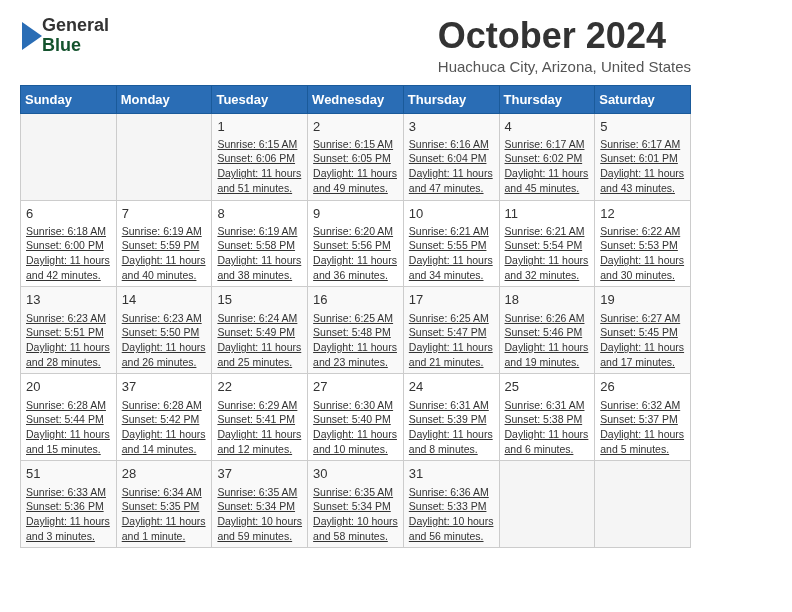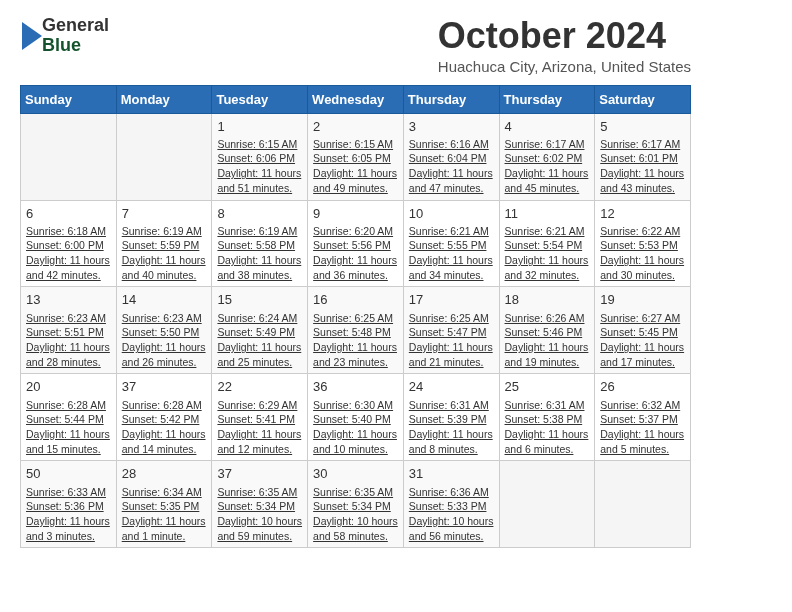"36" span.day-number { text: 36 -> 27 }
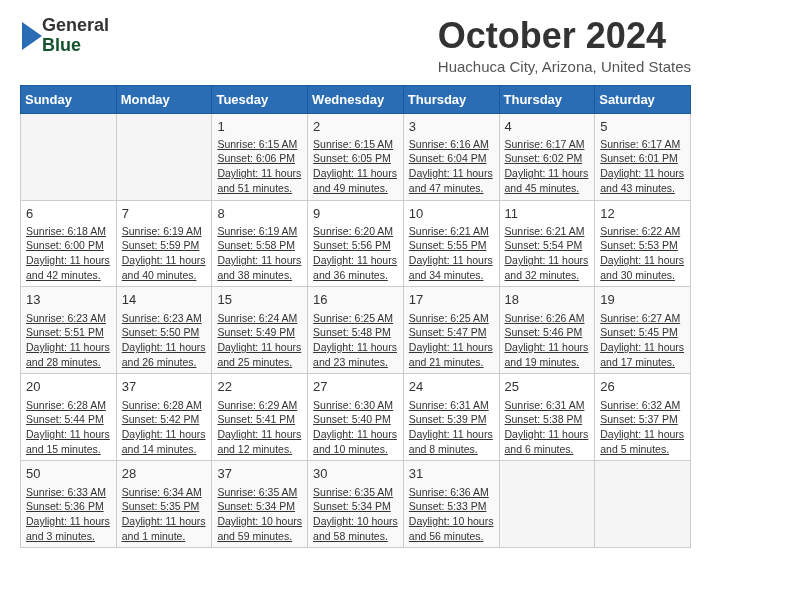"50" span.day-number { text: 50 -> 51 }
